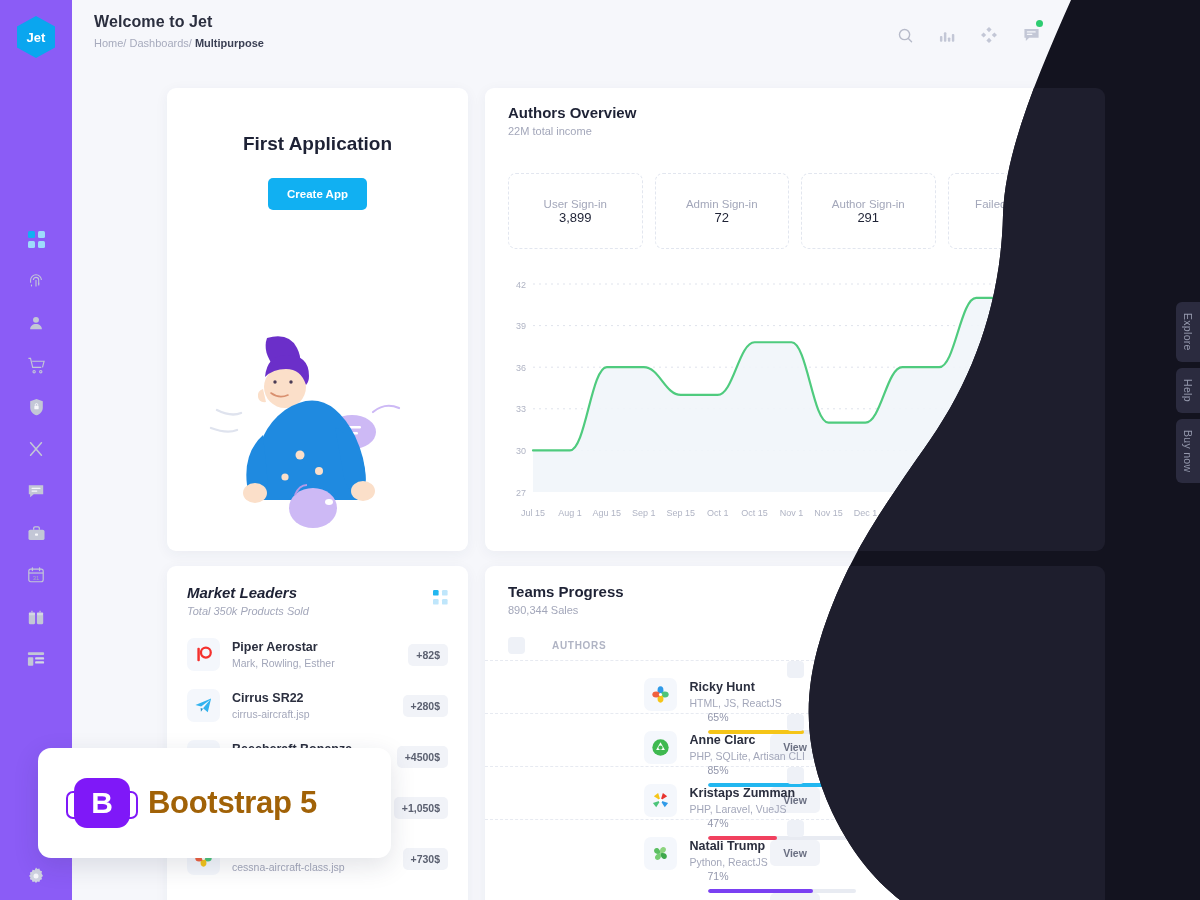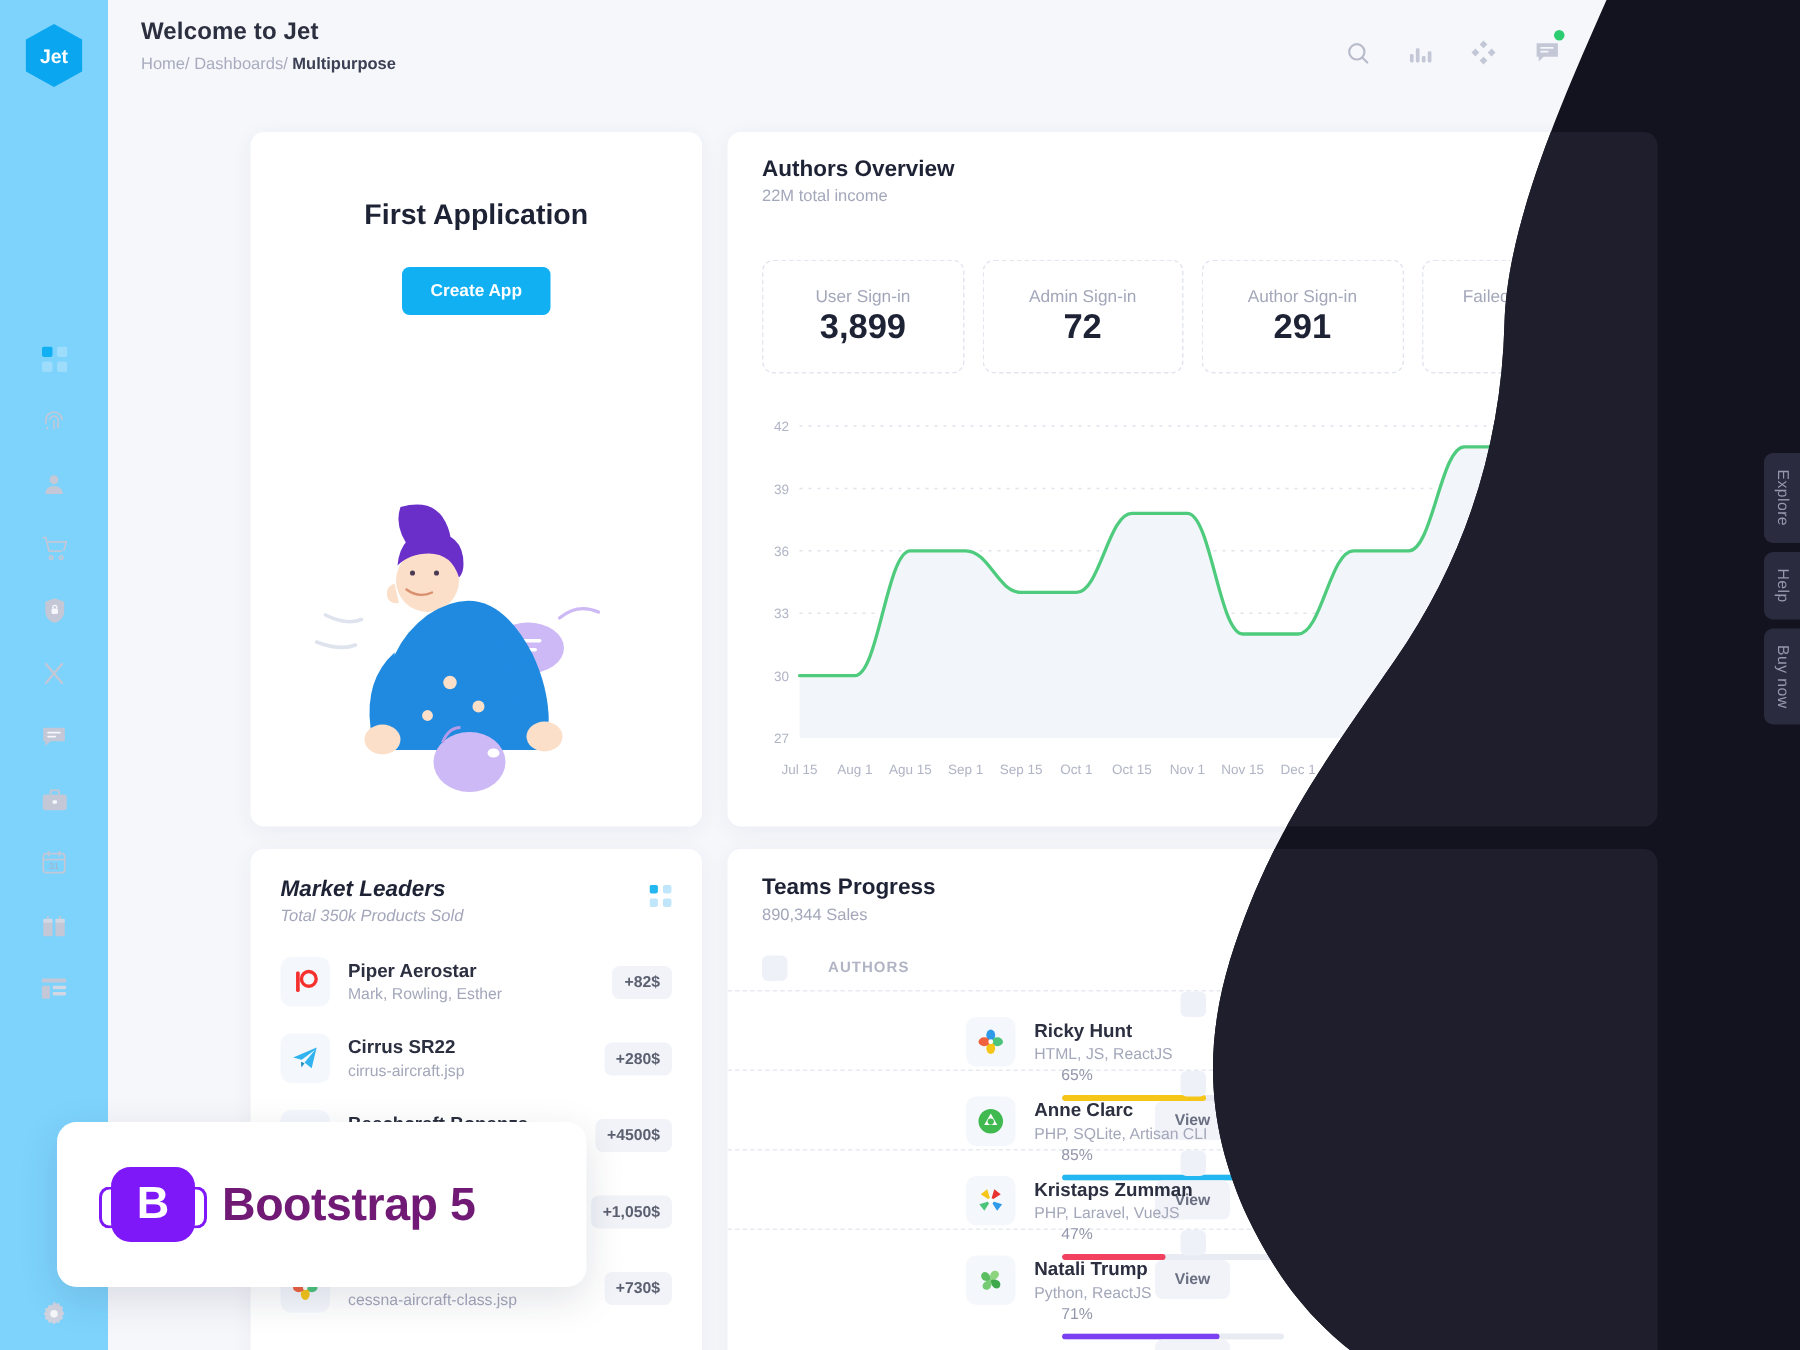"Jet" .sidebar { background: #7dd3fc -> #8b5cf6 }
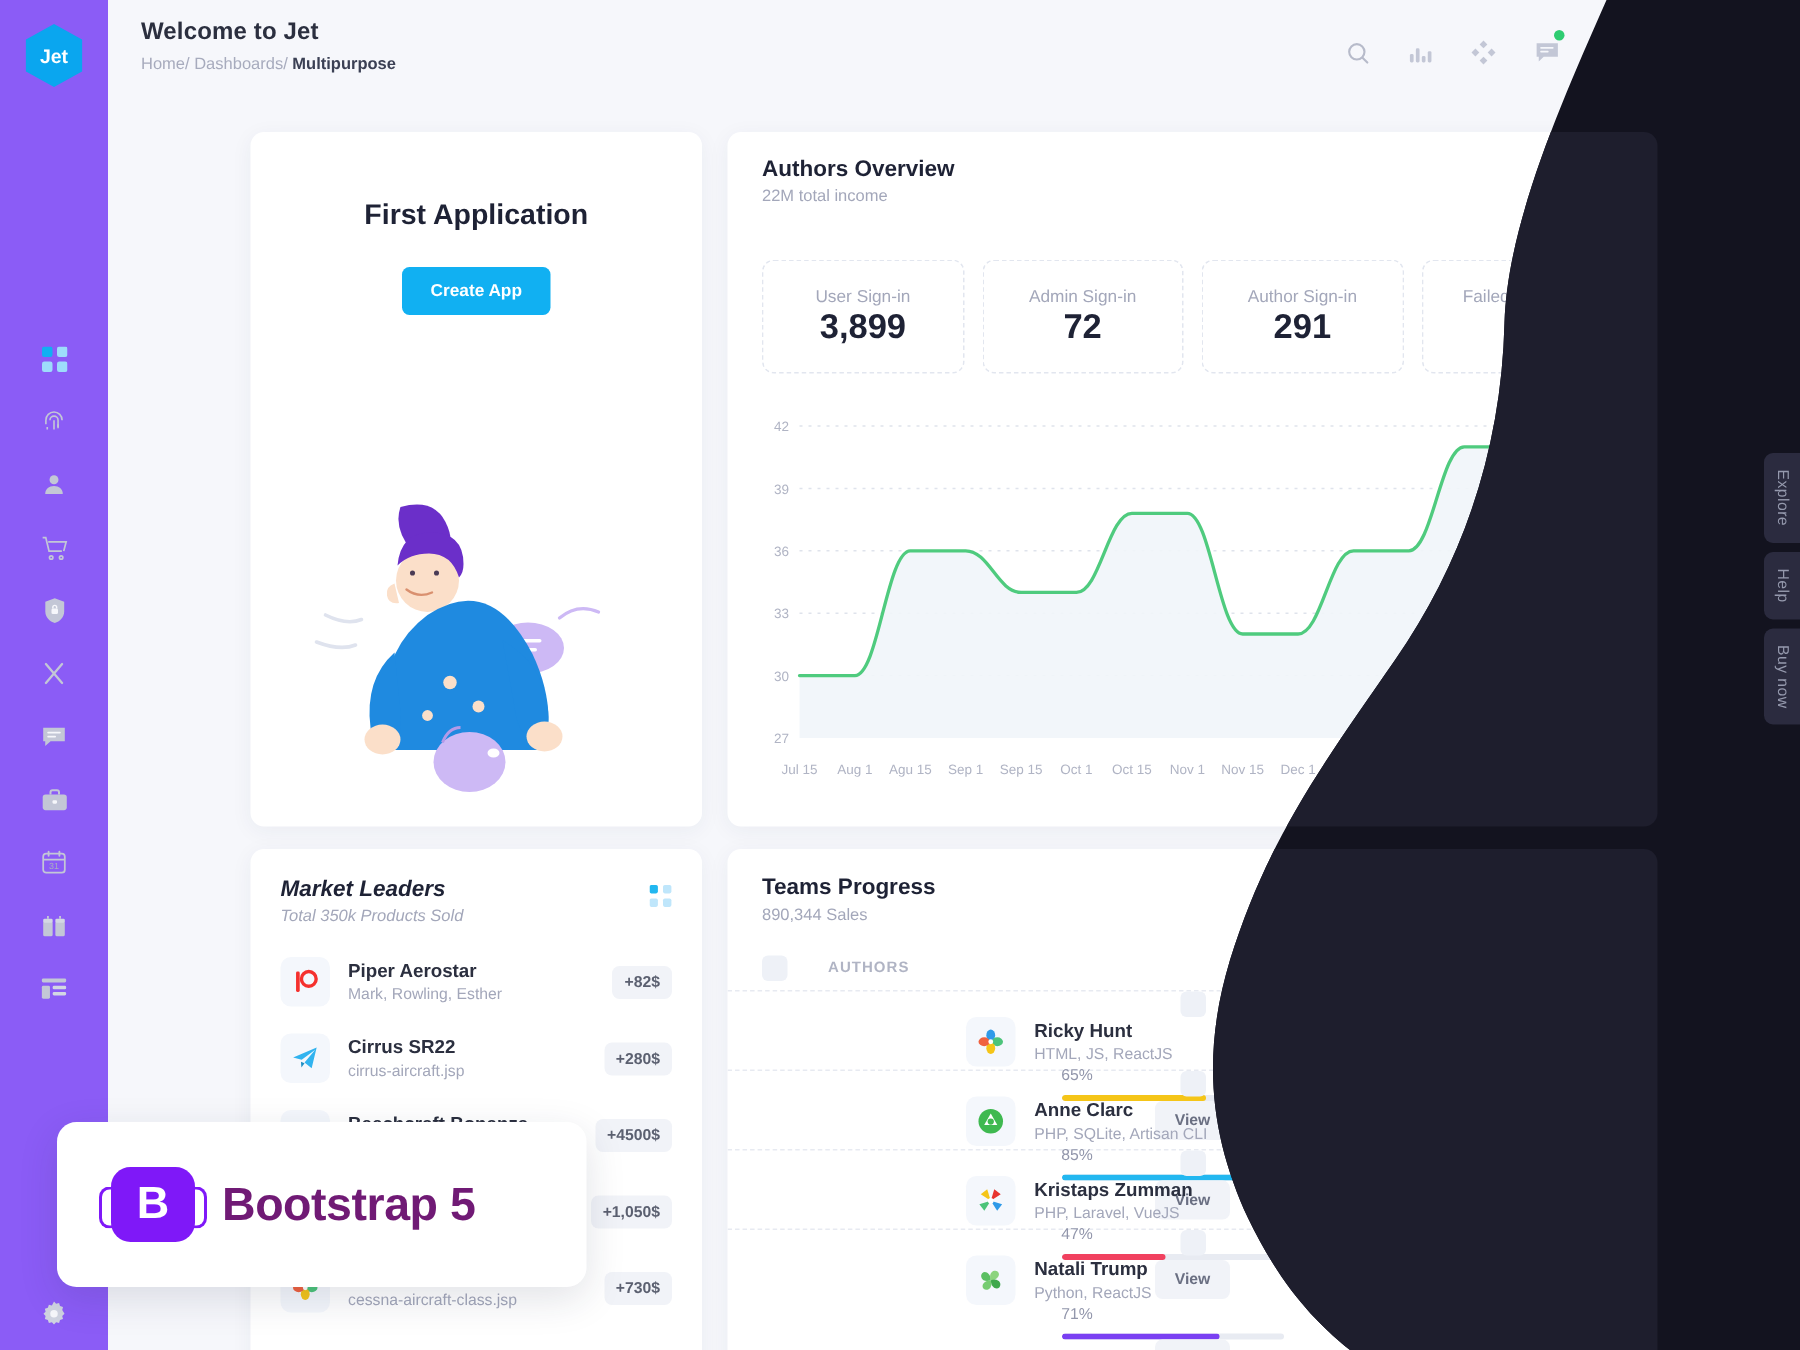"3,899" .stat-value { font-size: 23px -> 13px; font-weight: bold -> normal }
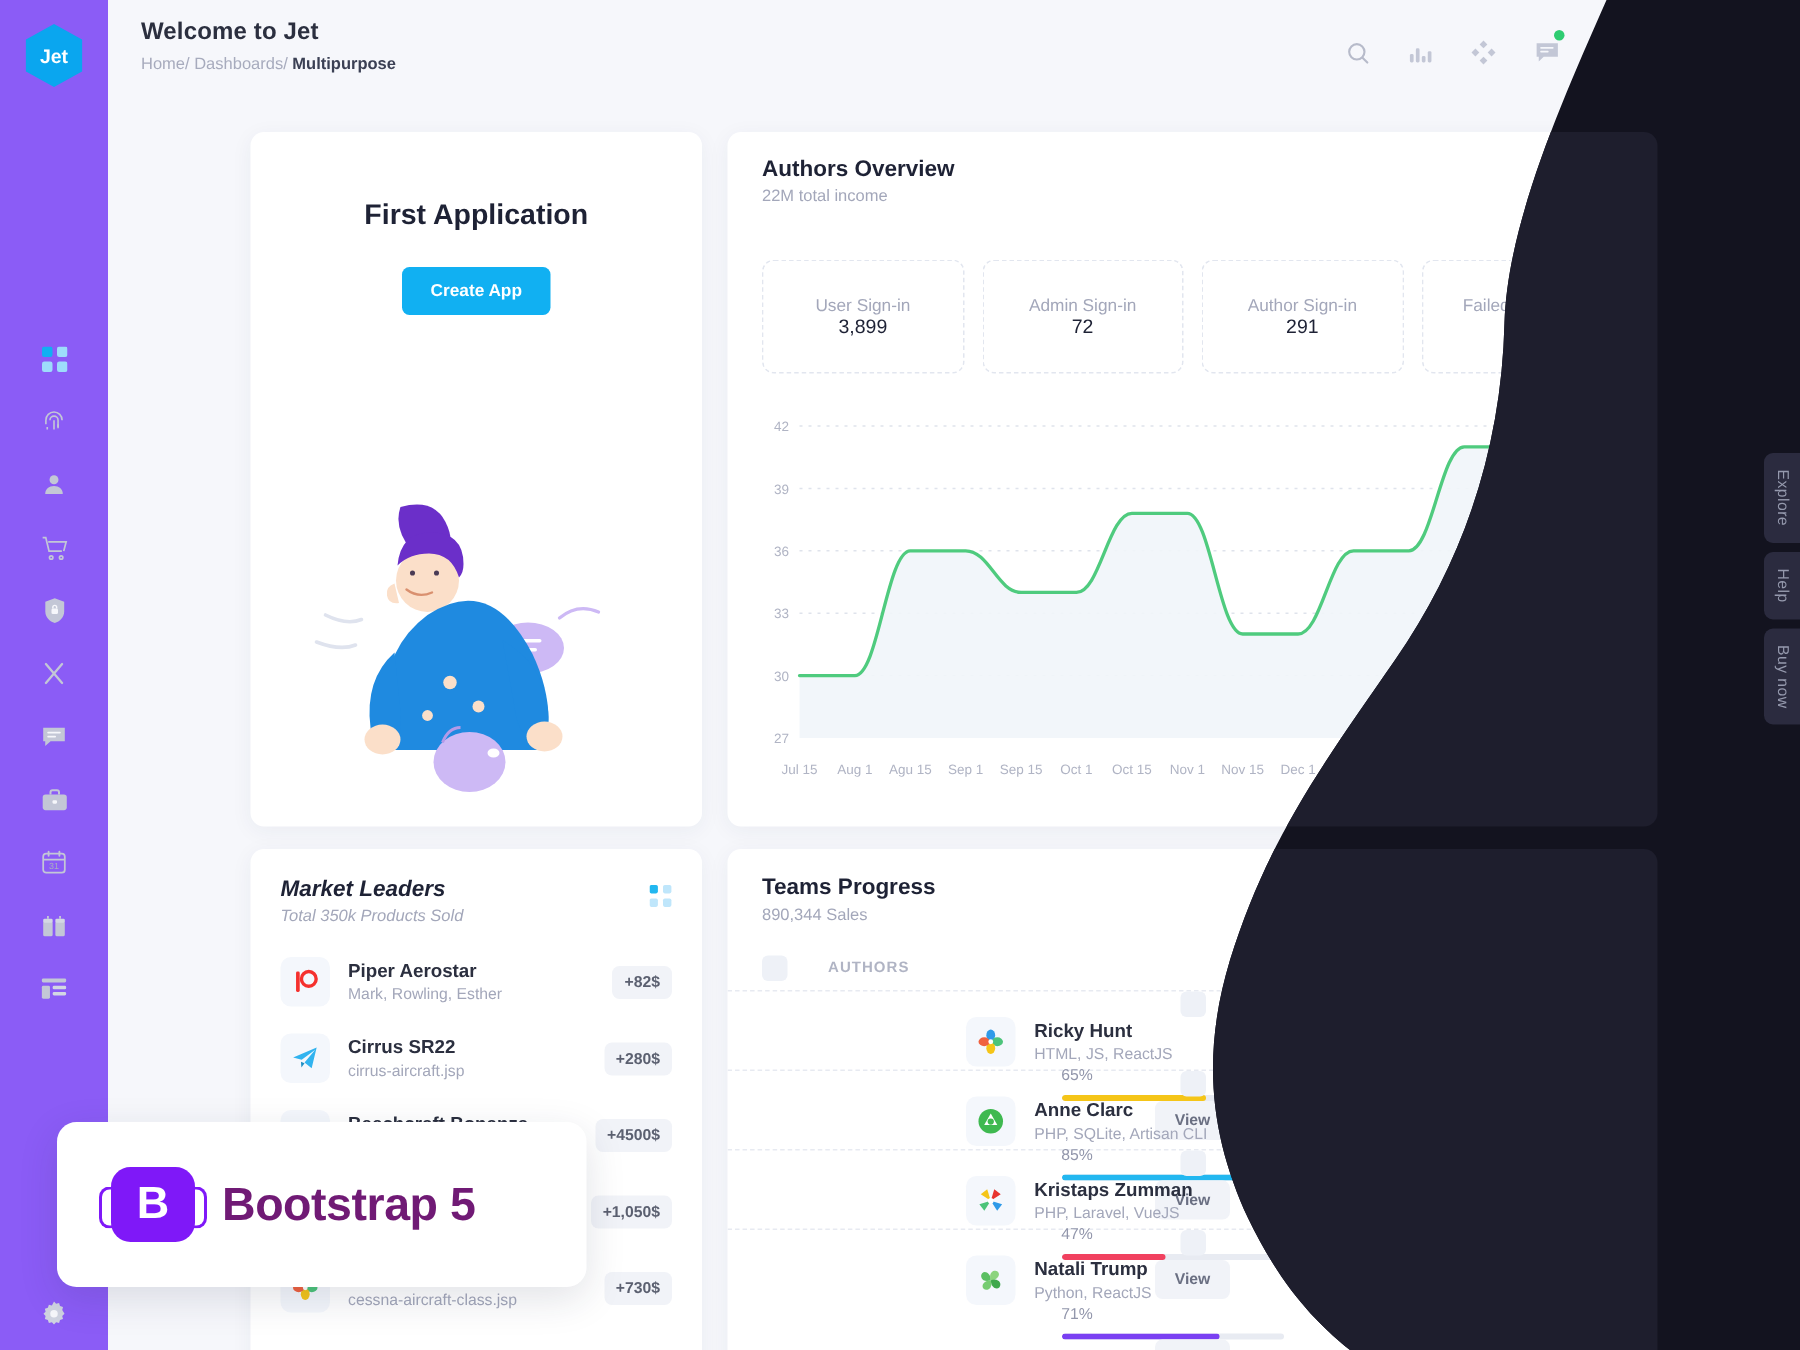"Bootstrap 5" .bs-label { color: #701a75 -> #a16207 }
